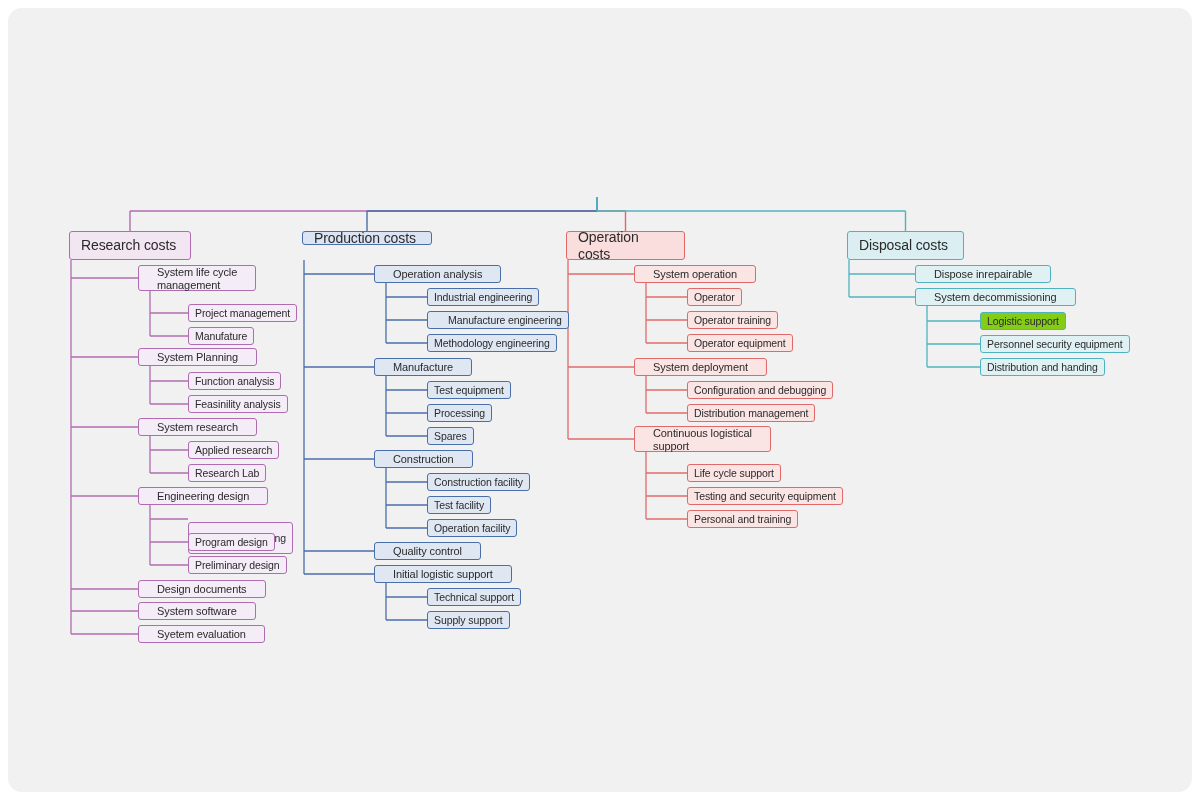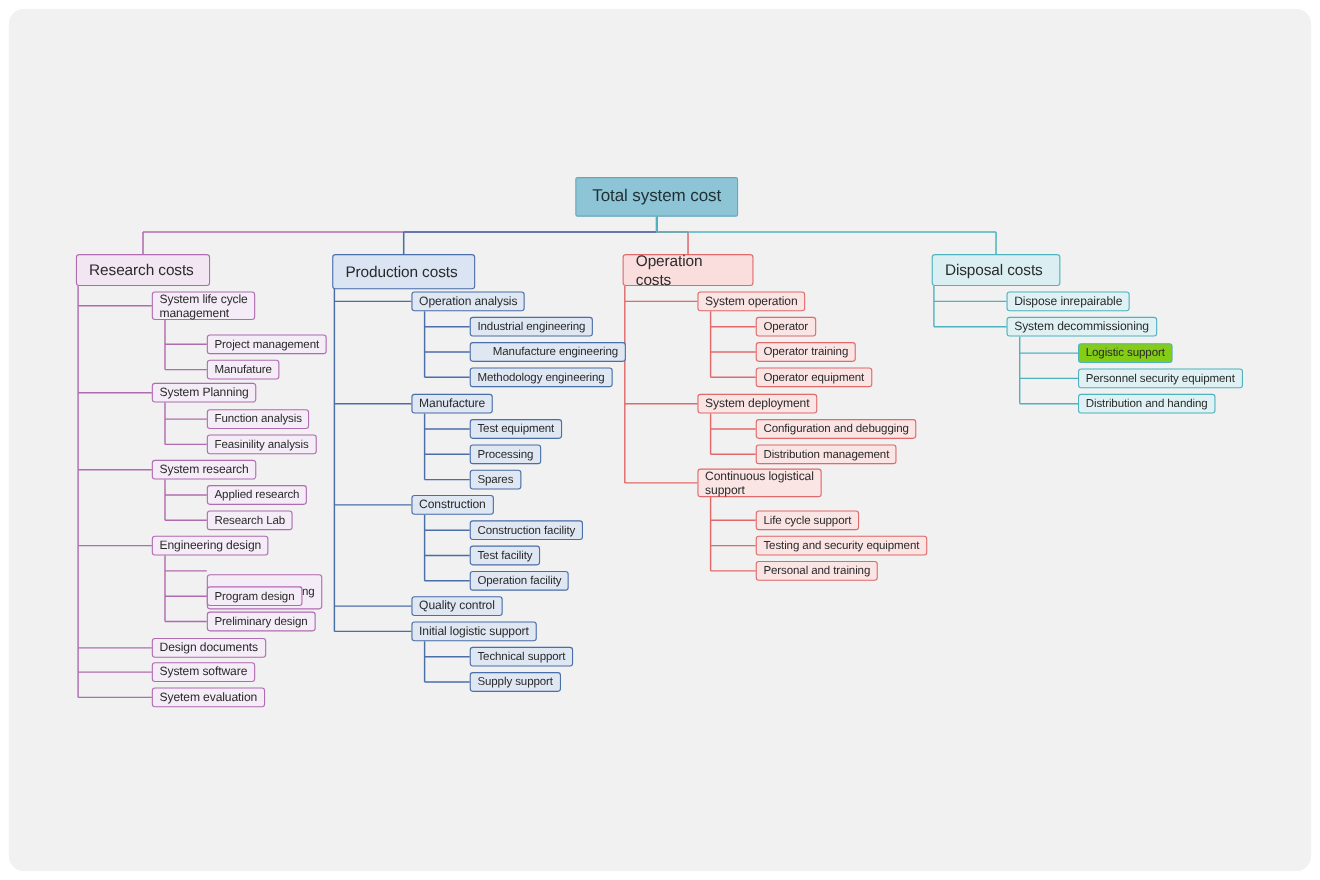"Total system cost" div.node { html: <div><span>Total system cost</span></div> -> none }
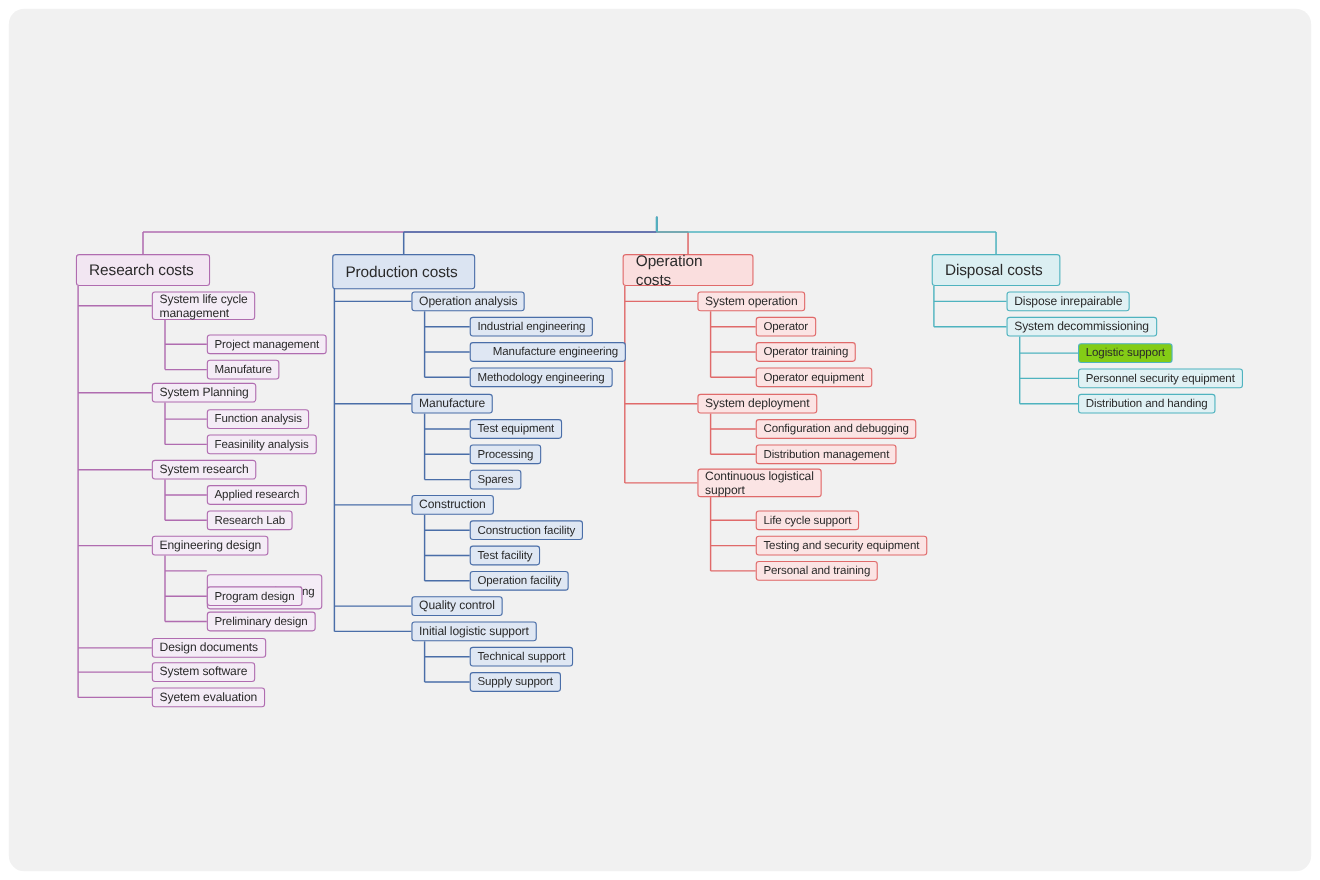"Production costs" div.node { height: 32px -> 14px }
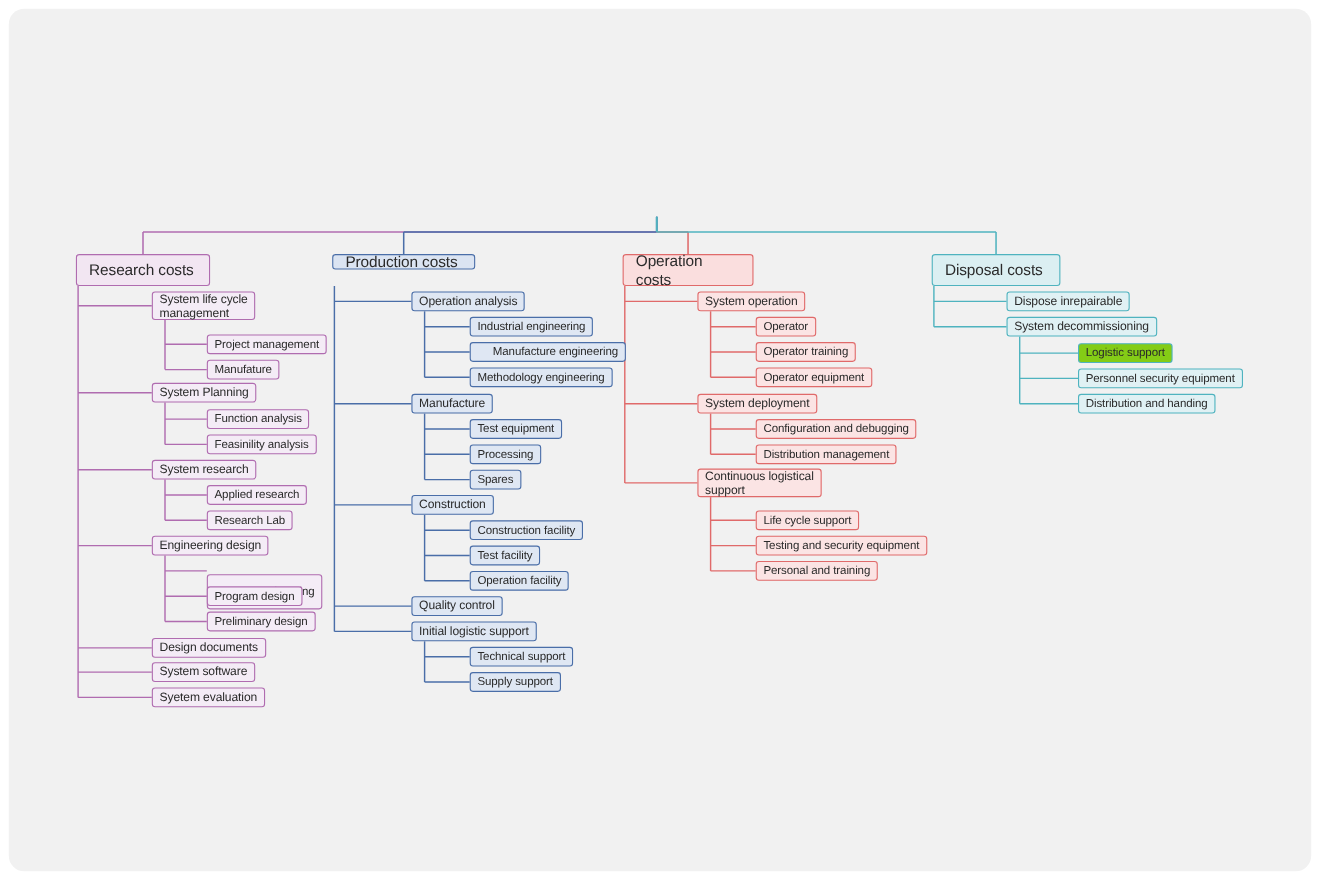"System life cycle" .node.lvl2 { padding: 0 6px -> 0 18px }
